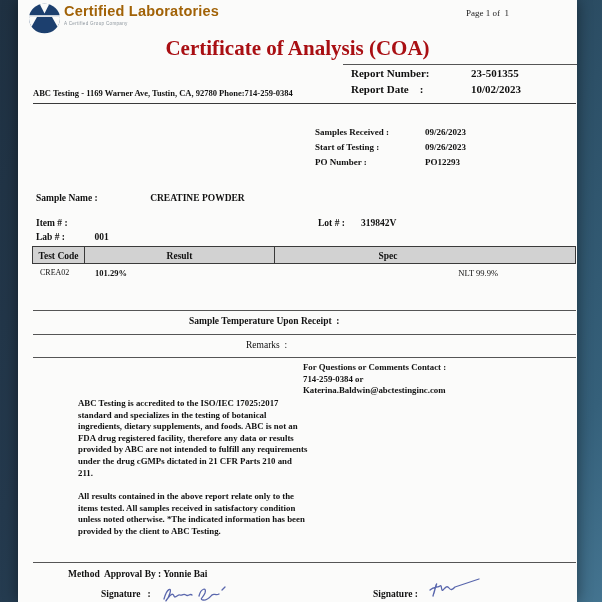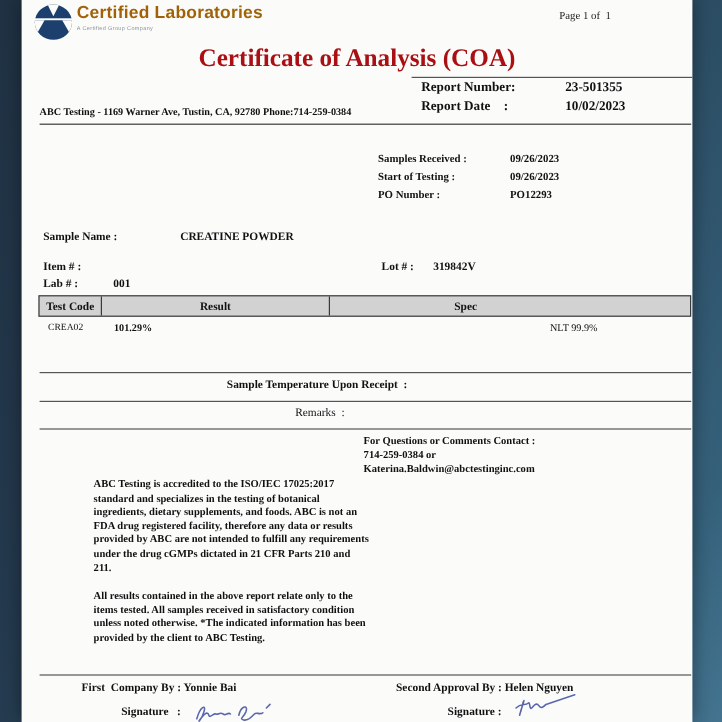"First Company By : Yonnie" div.abs { text: First  Company -> Method  Approval }
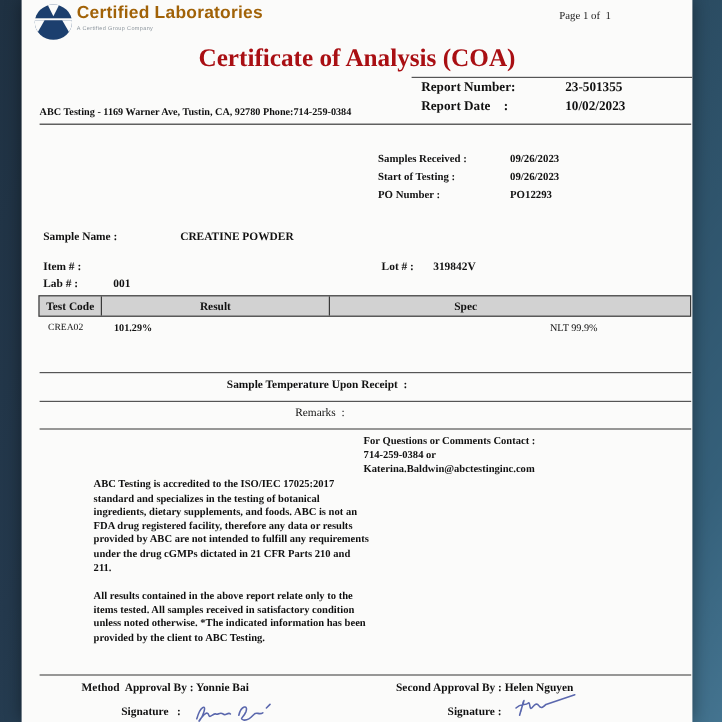"Second Approval By : Helen" div.abs { html: <div>Second Approval By : Helen Nguyen</div> -> none }
